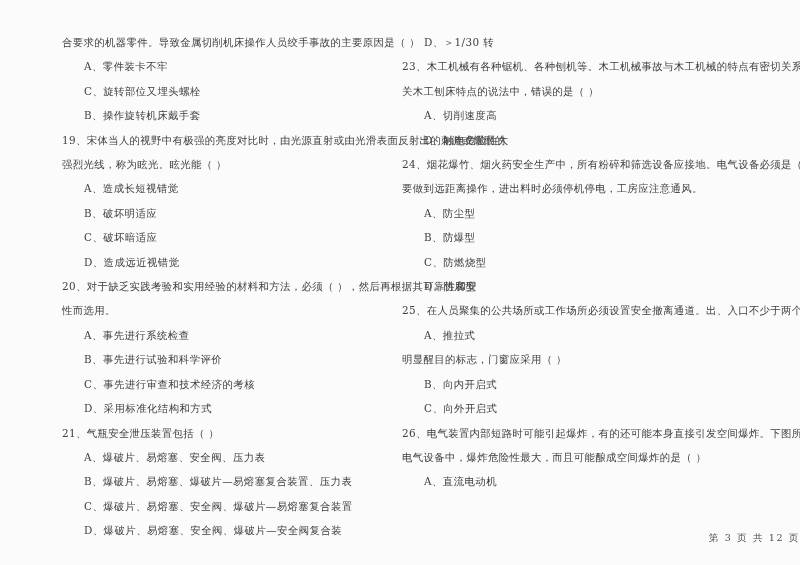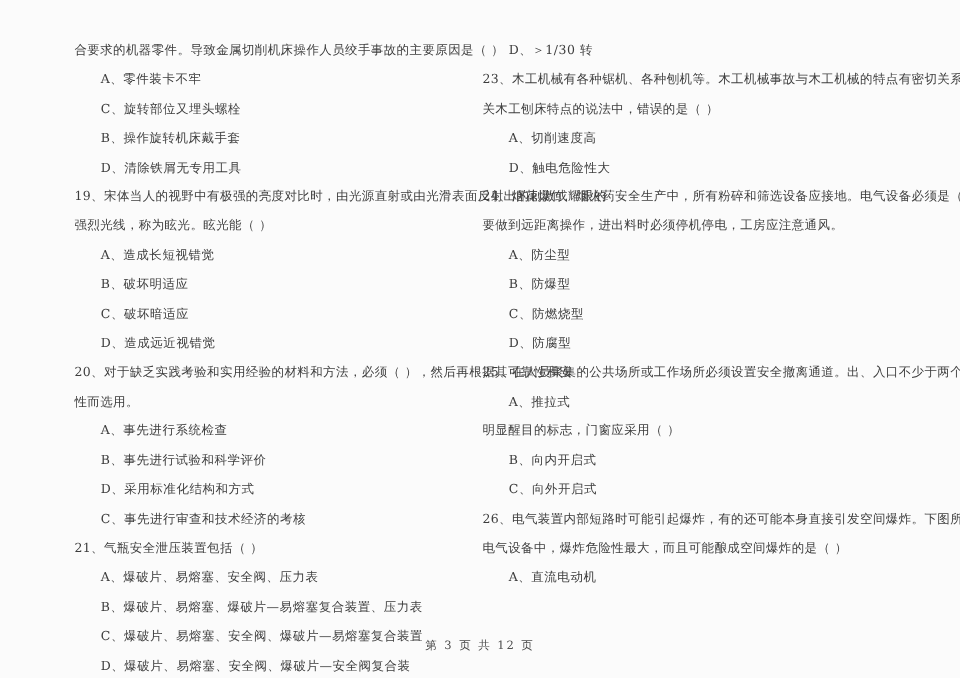"D、清除铁屑无专用工具" div.line { html: <div>D、清除铁屑无专用工具</div> -> none }
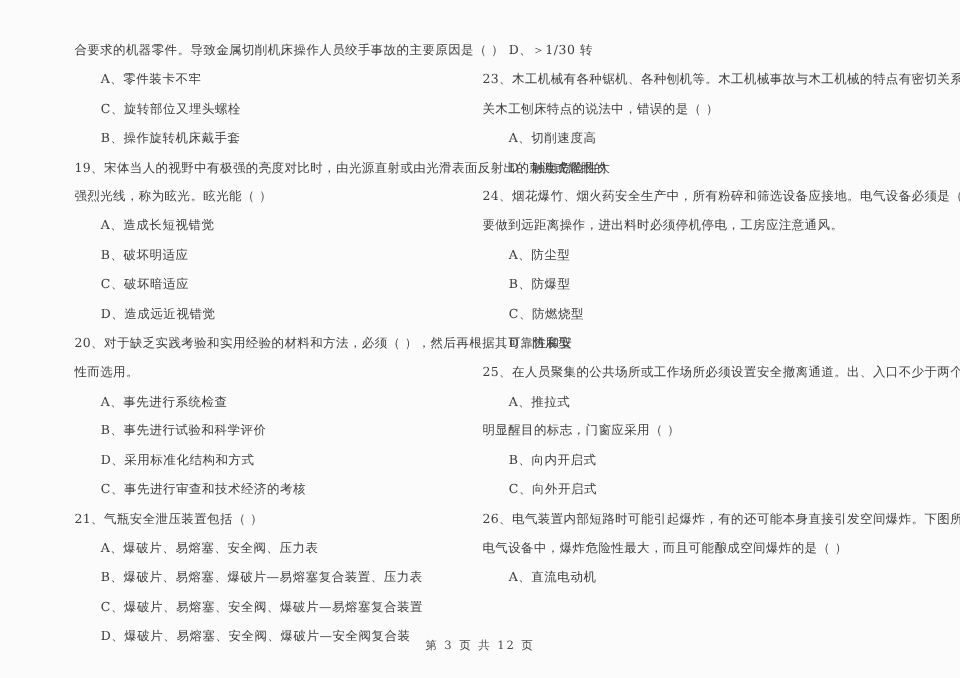"D、采用标准化结构和方式" div.line { order: before "C、事先进行审查和技术经济的考核" -> after "C、事先进行审查和技术经济的考核" }
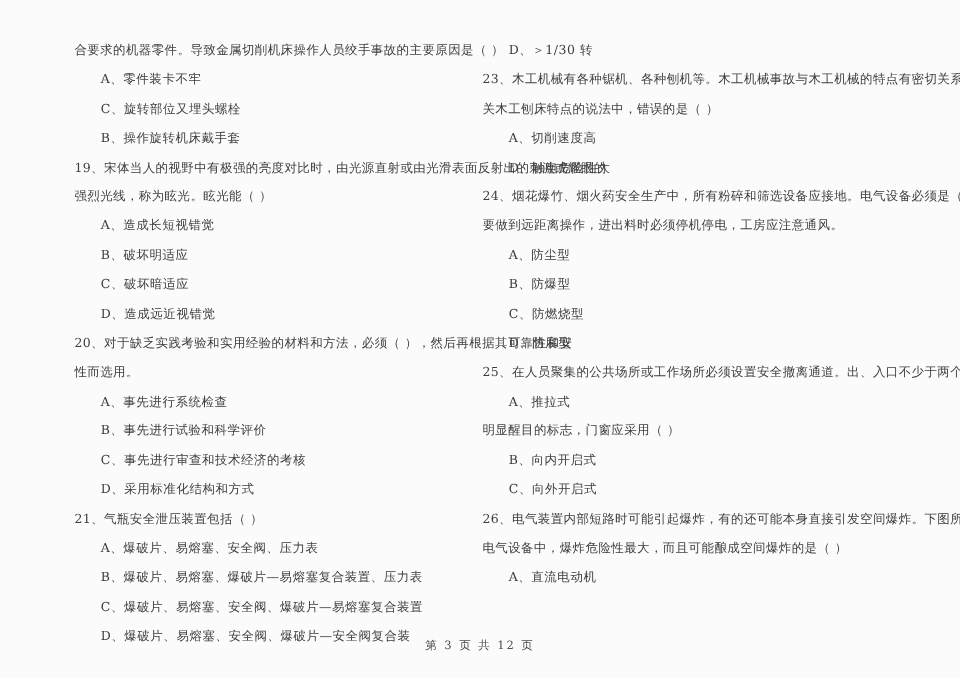"第 3 页 共 12" .footer { text-align: center -> right }
